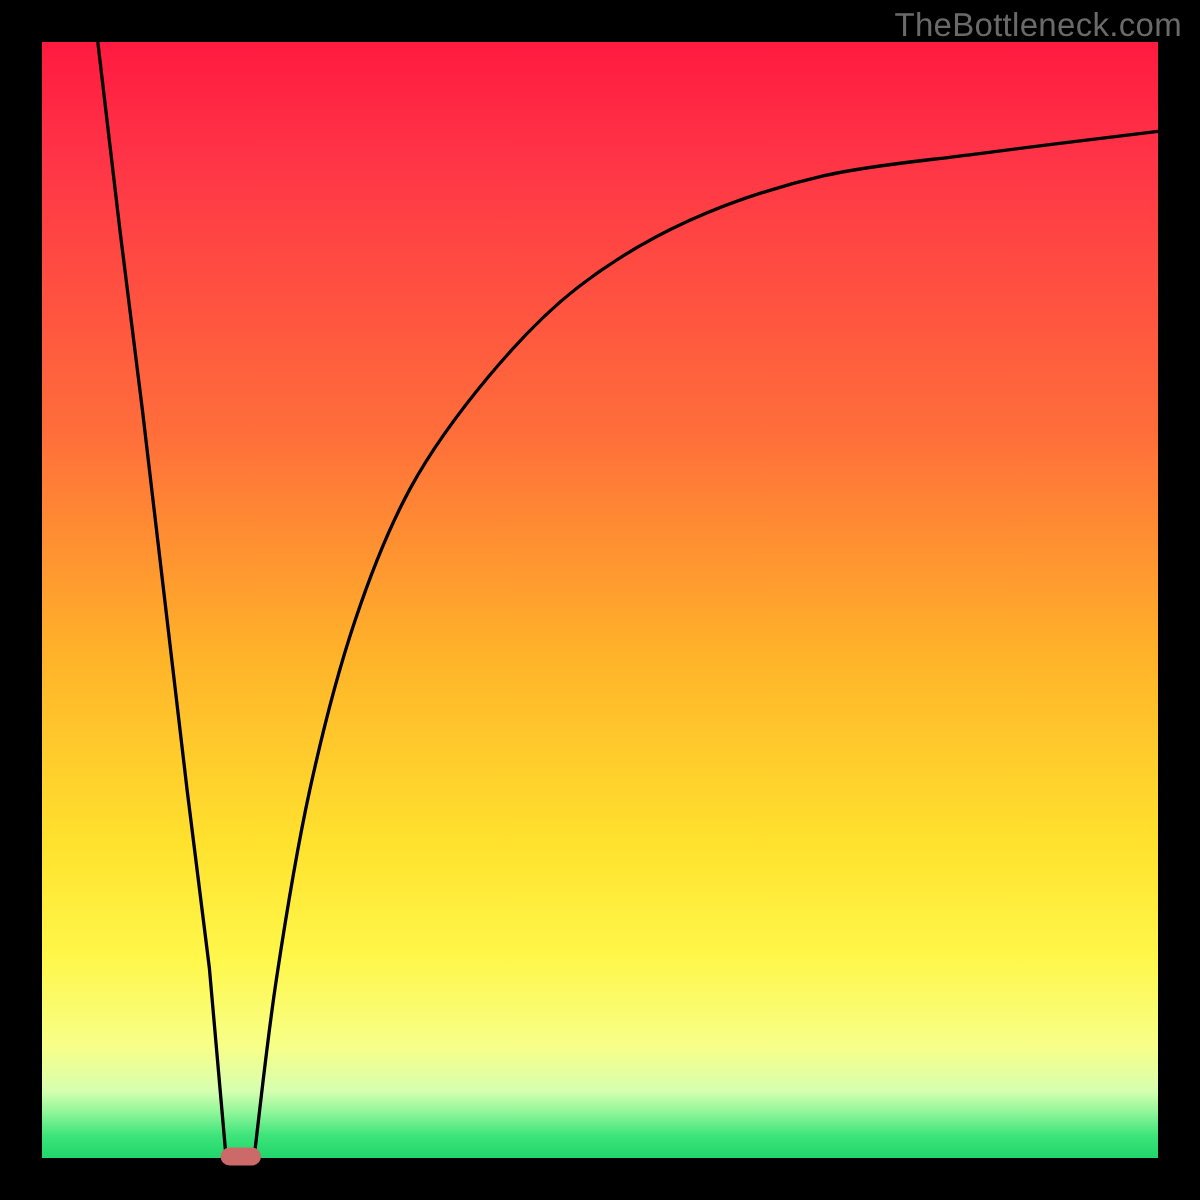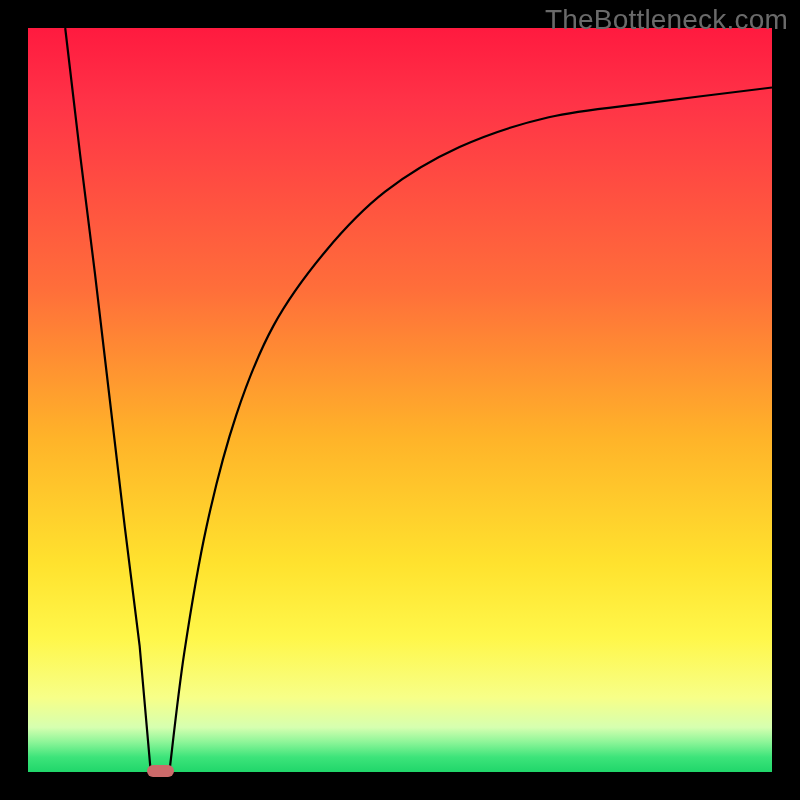"TheBottleneck.com" .watermark { font-size: 28px -> 22px }
